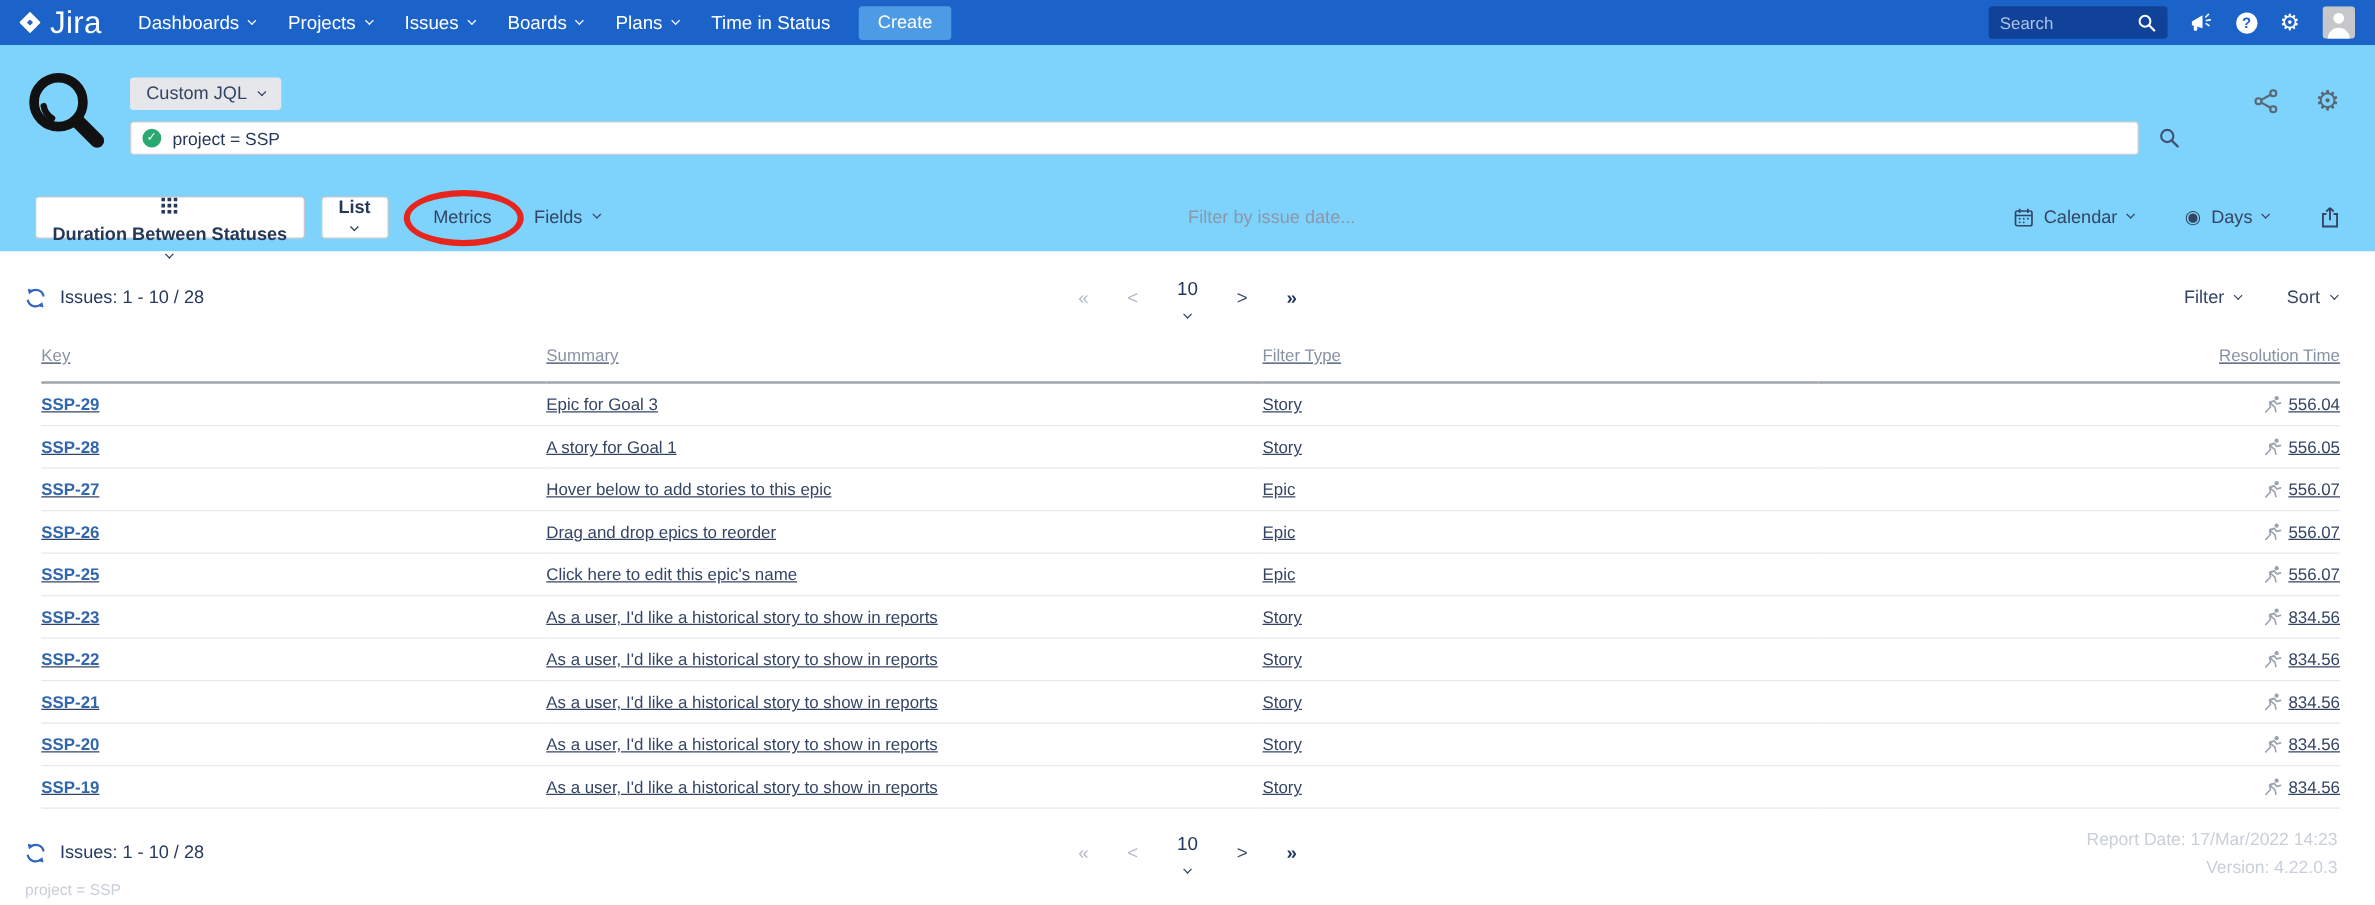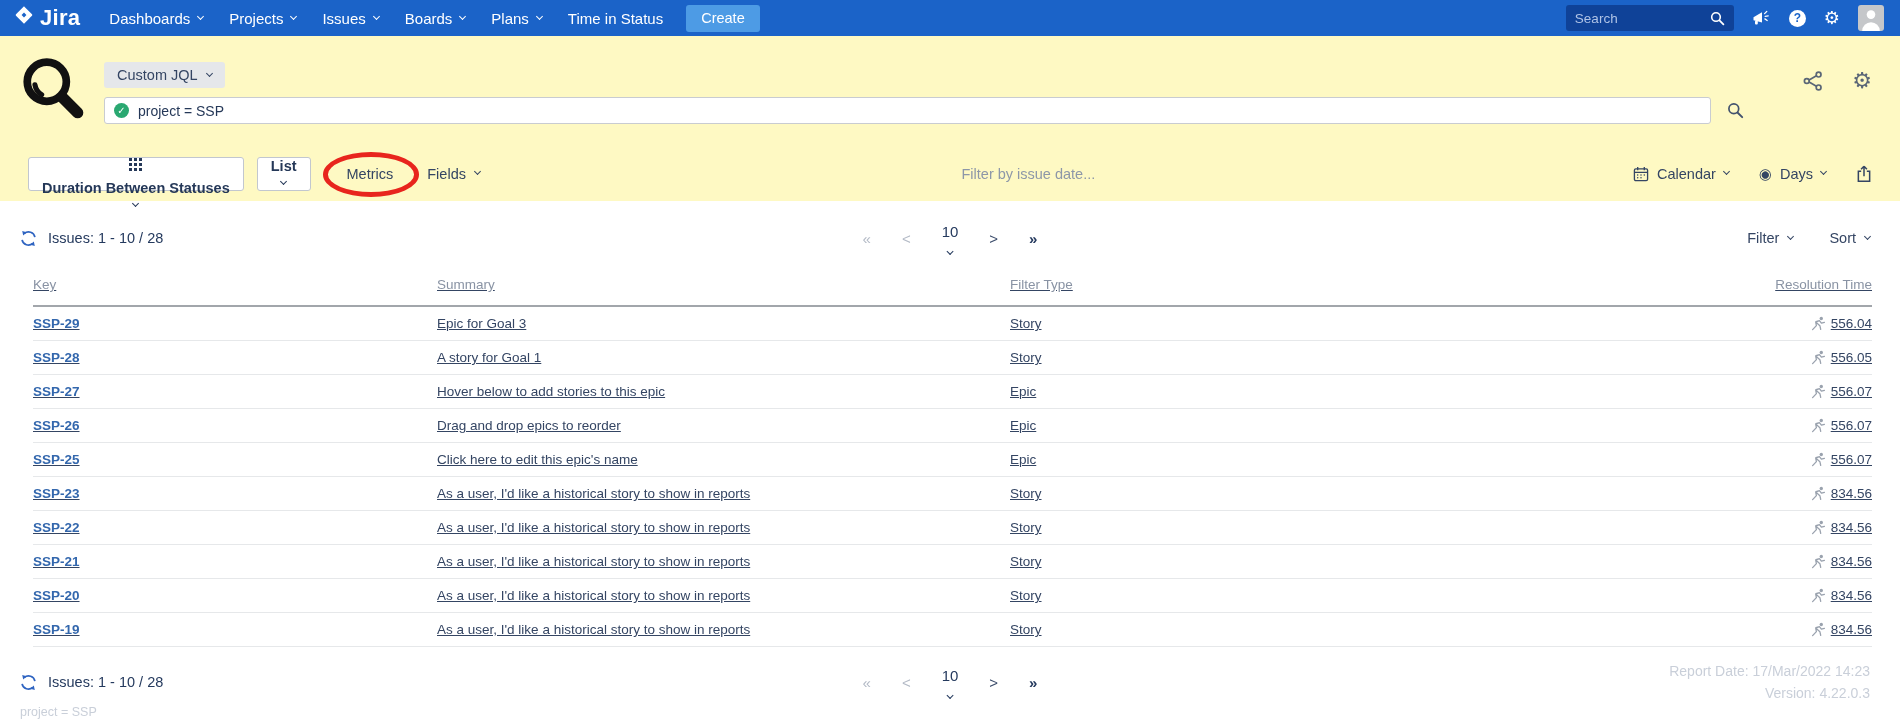"Jira" .brand { align-items: none -> center; font-size: 22px -> 25px; font-weight: 700 -> 400 }
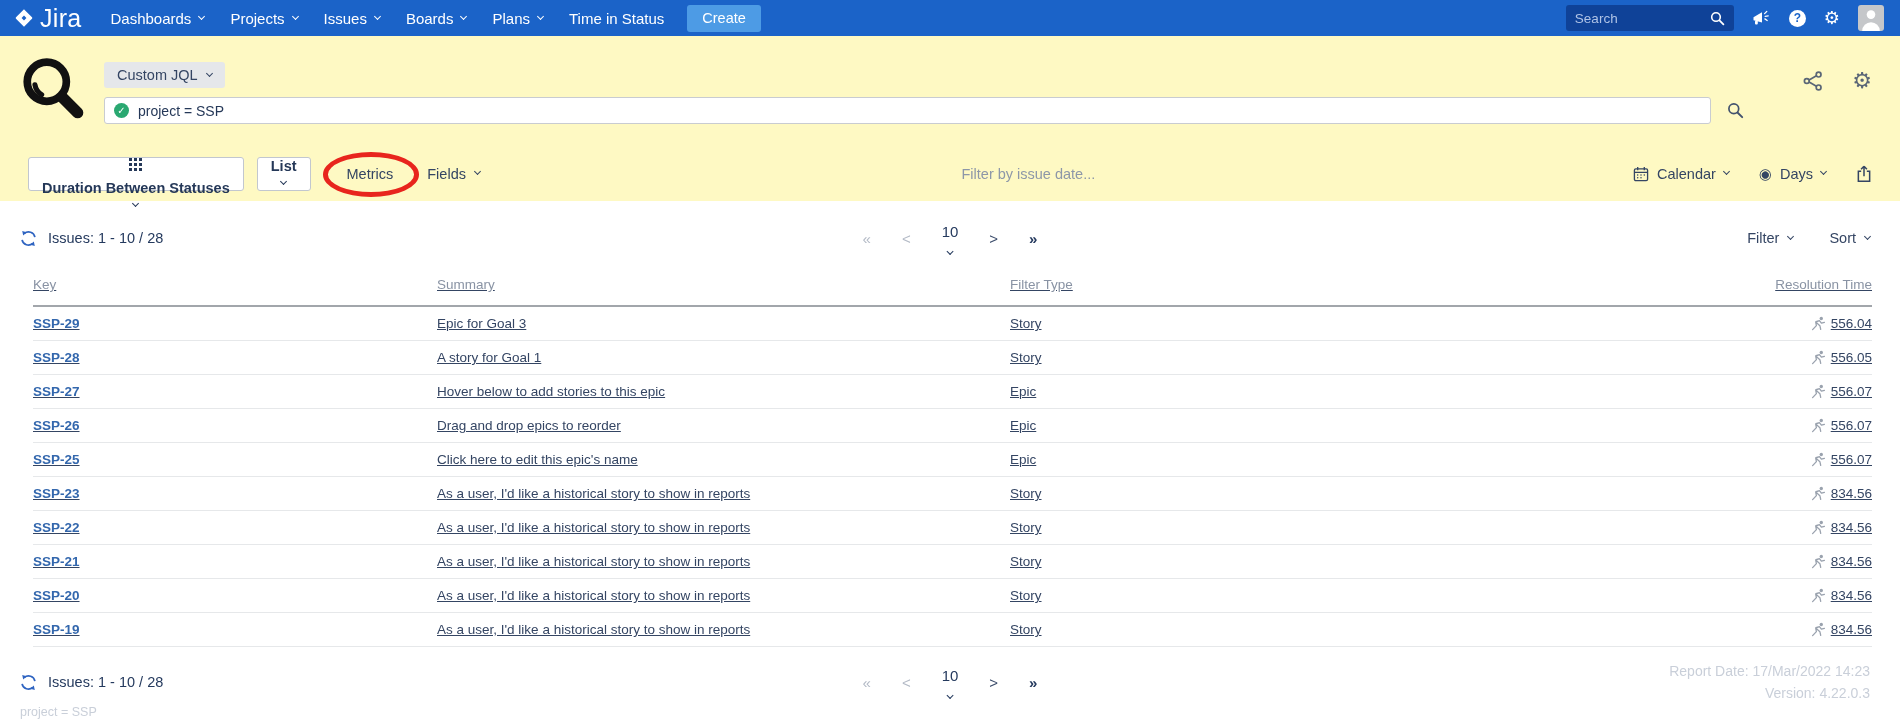"Search" .nav-search { width: 168px -> 143px }
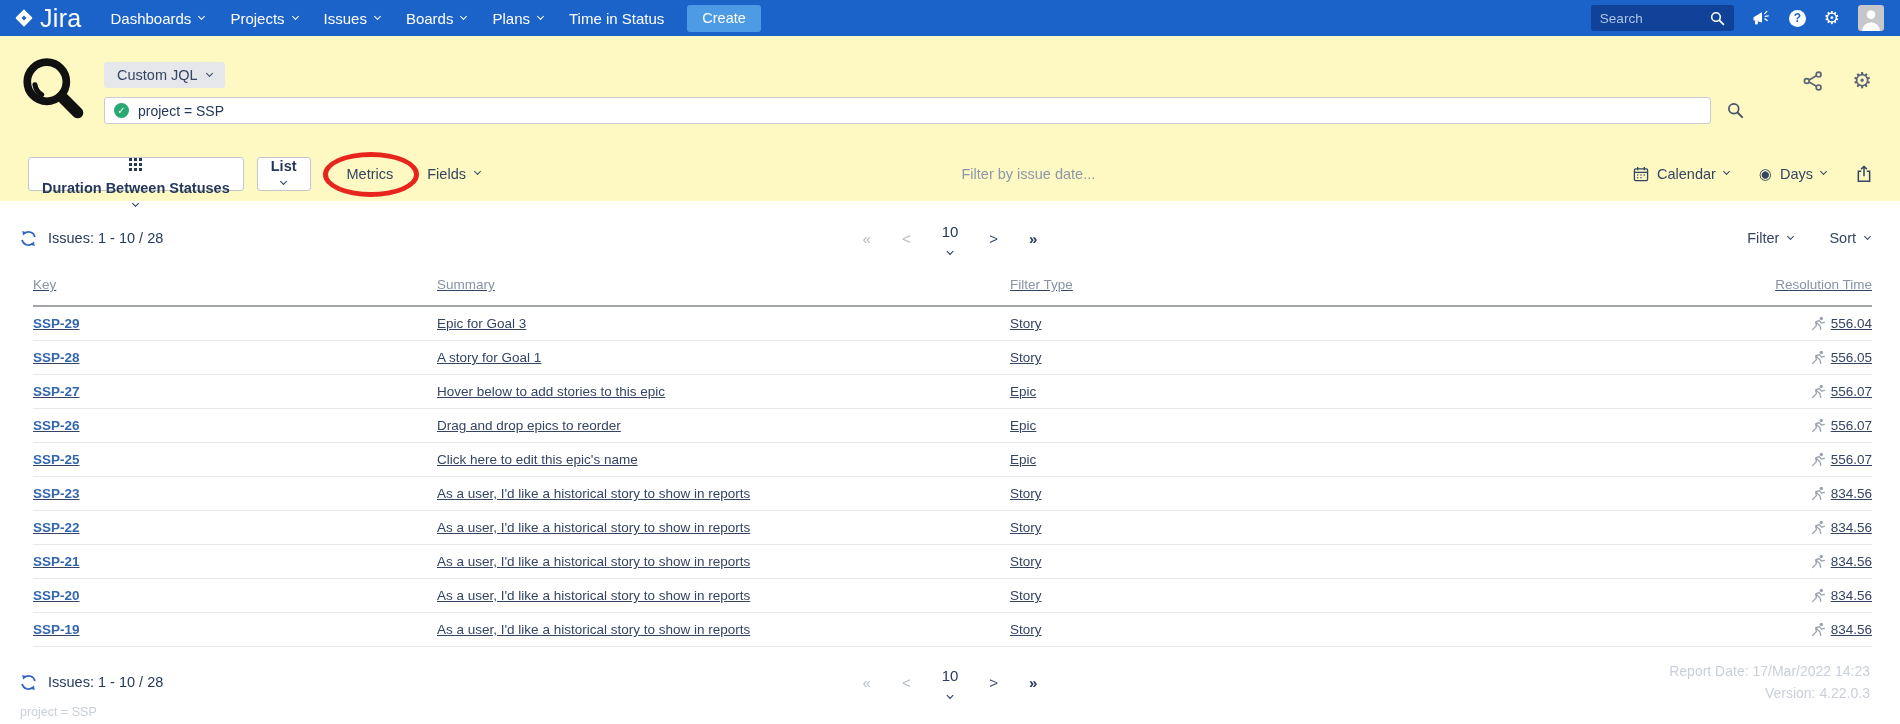"Custom JQL" .query-panel { background: #fef9c3 -> #7dd3fc }
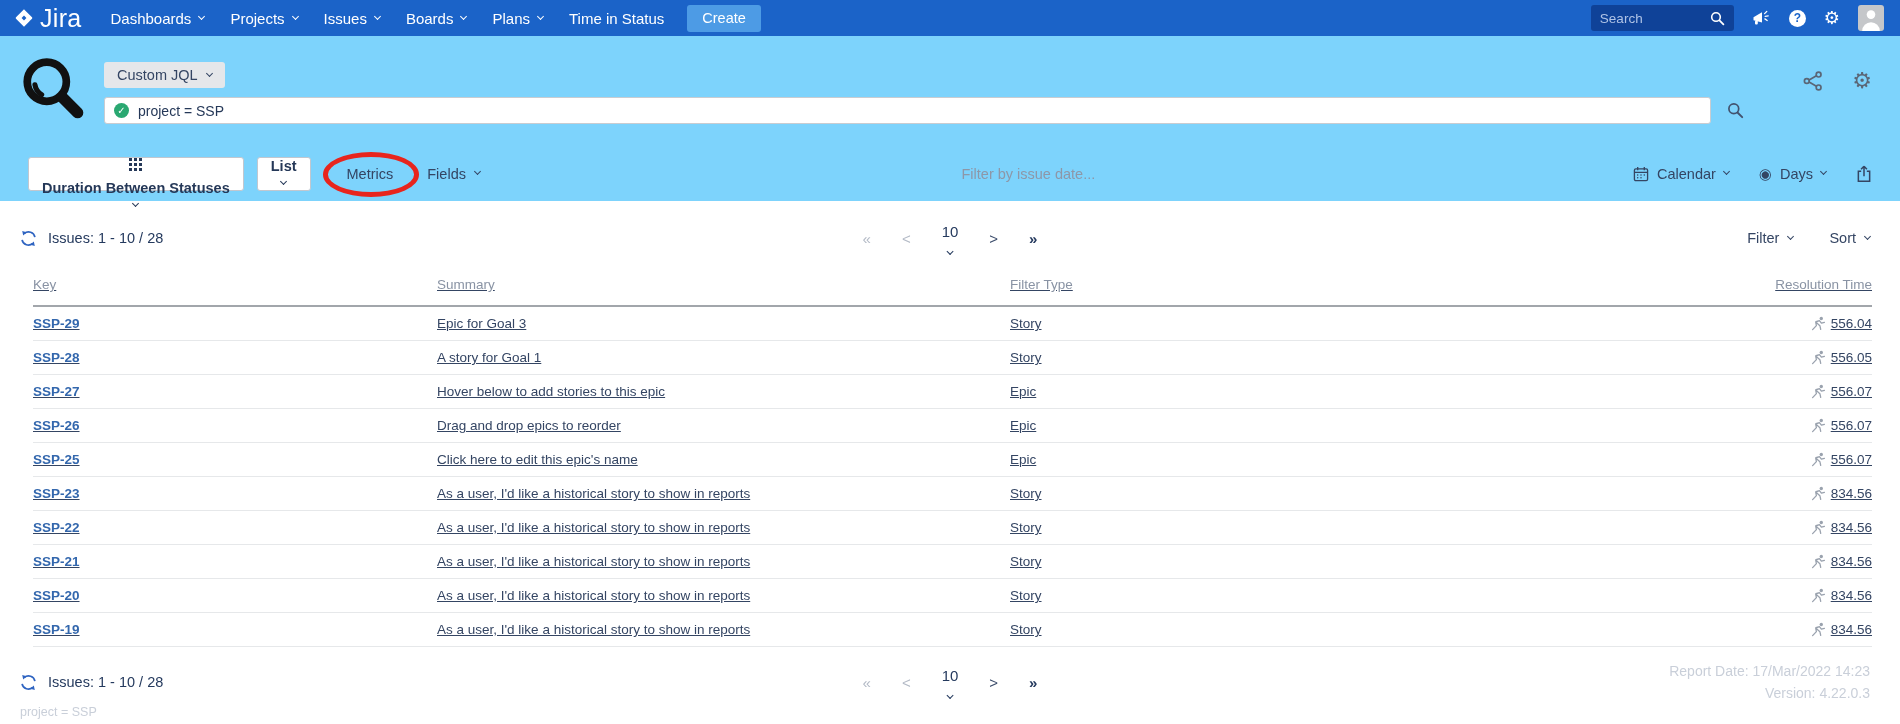"Calendar" .tb-right { gap: 30px -> 41px }
